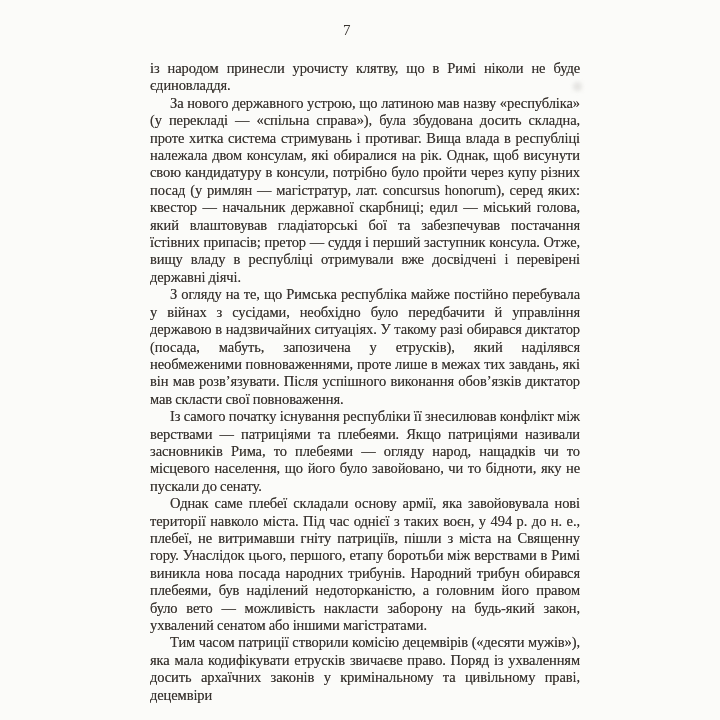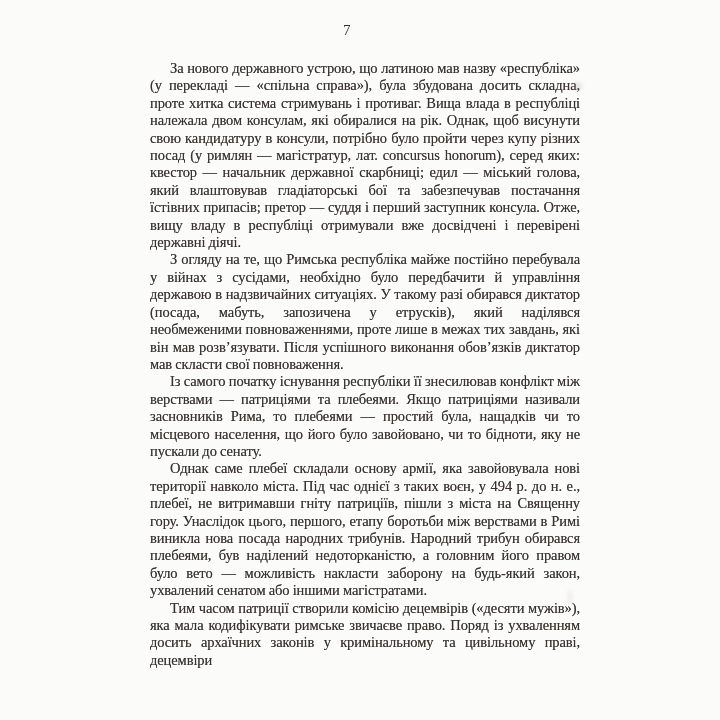"із народом принесли урочисту клятву," p.para { html: none -> <p><span>із народом принесли урочисту клятву, що в Римі ніколи не буде єдиновладдя.</span></p> }
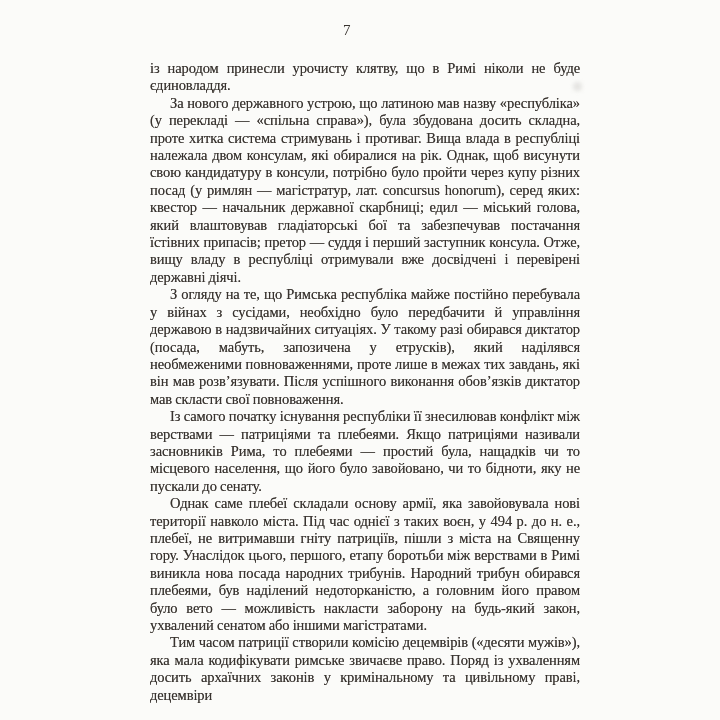"Із самого початку існування республіки" span { text: простий була -> огляду народ }
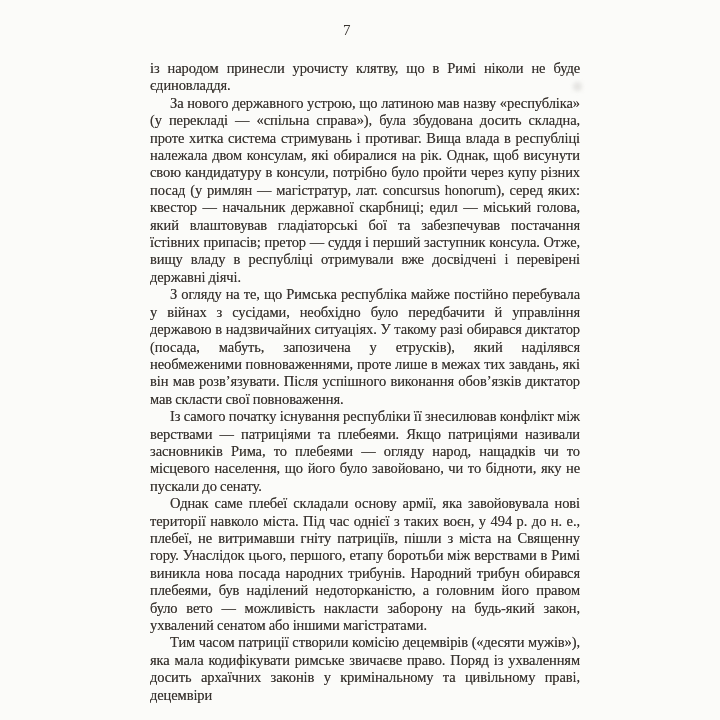"Тим часом патриції створили комісію" span { text: римське -> етрусків }
